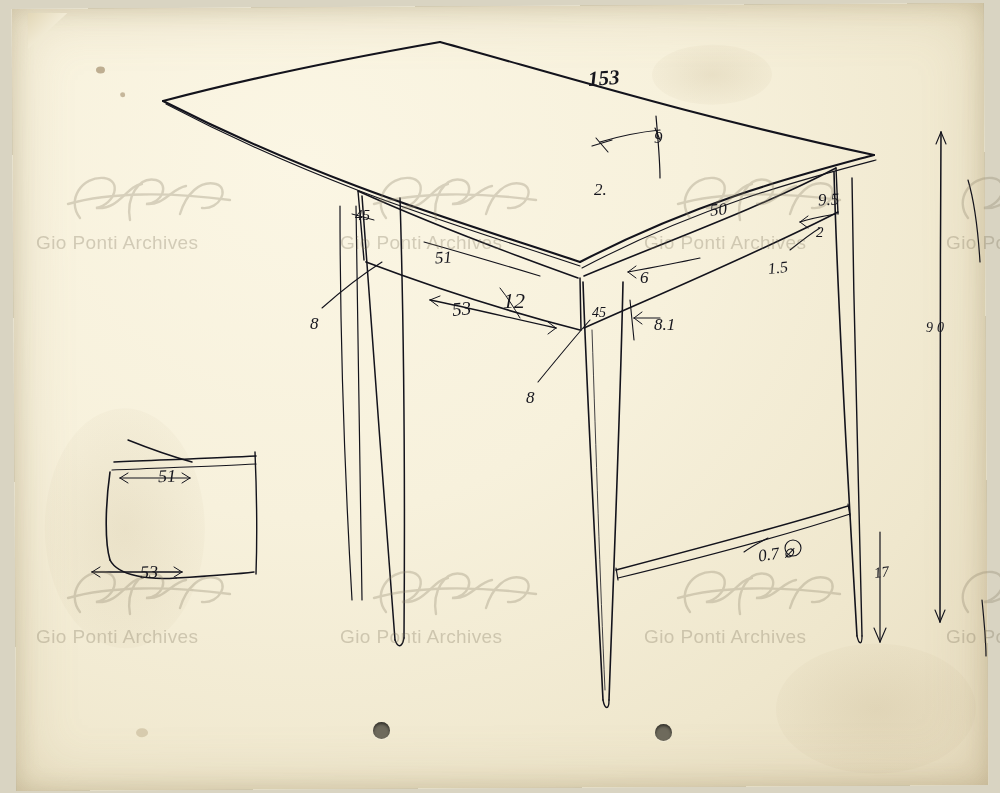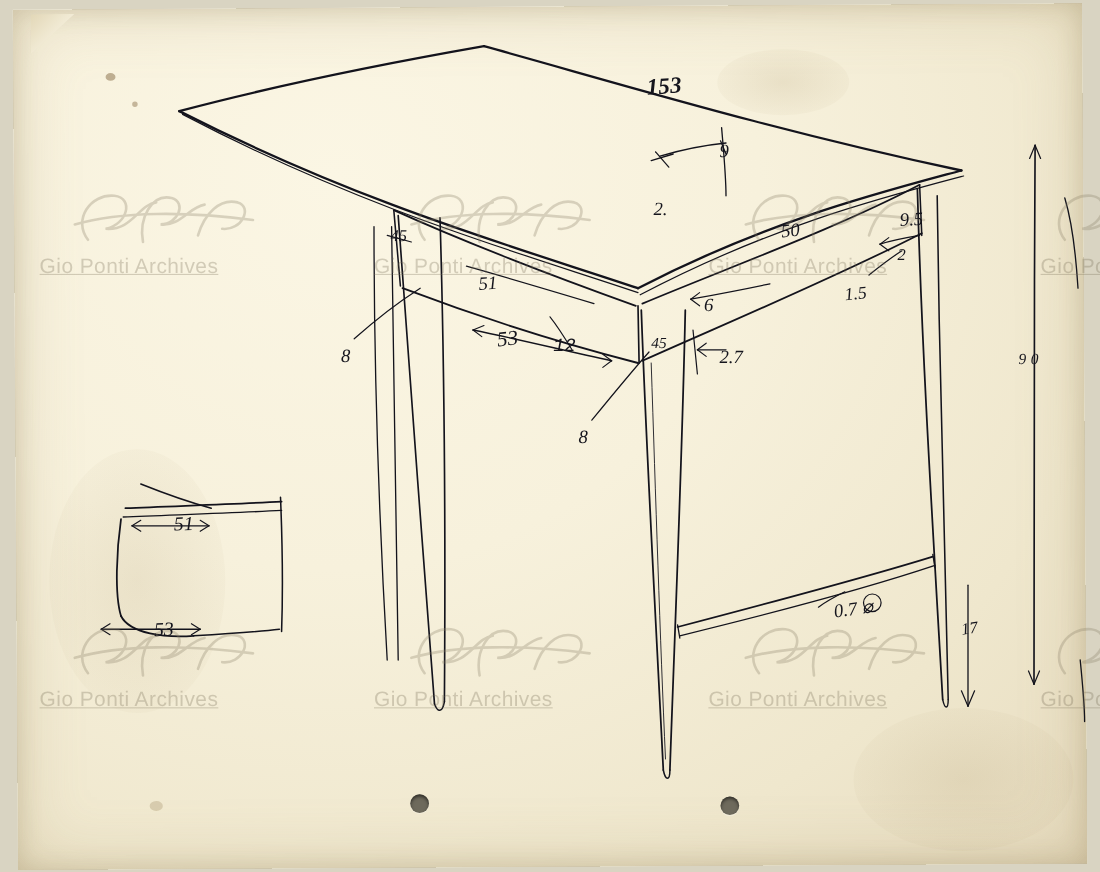"Gio Ponti Archives" .wm { text-decoration: underline -> none }
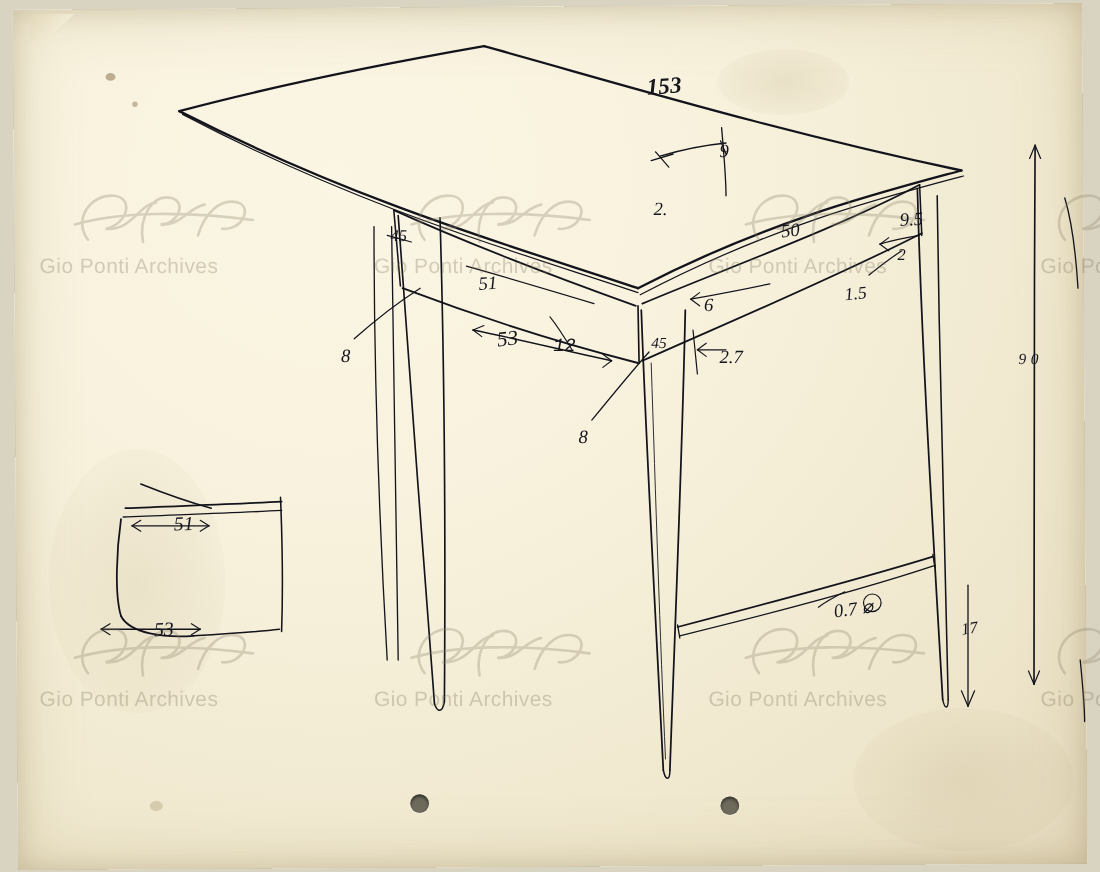"12" div.ann { font-family: Liberation Mono, monospace -> none; font-size: 17px -> 22px; top: 306px -> 288px }
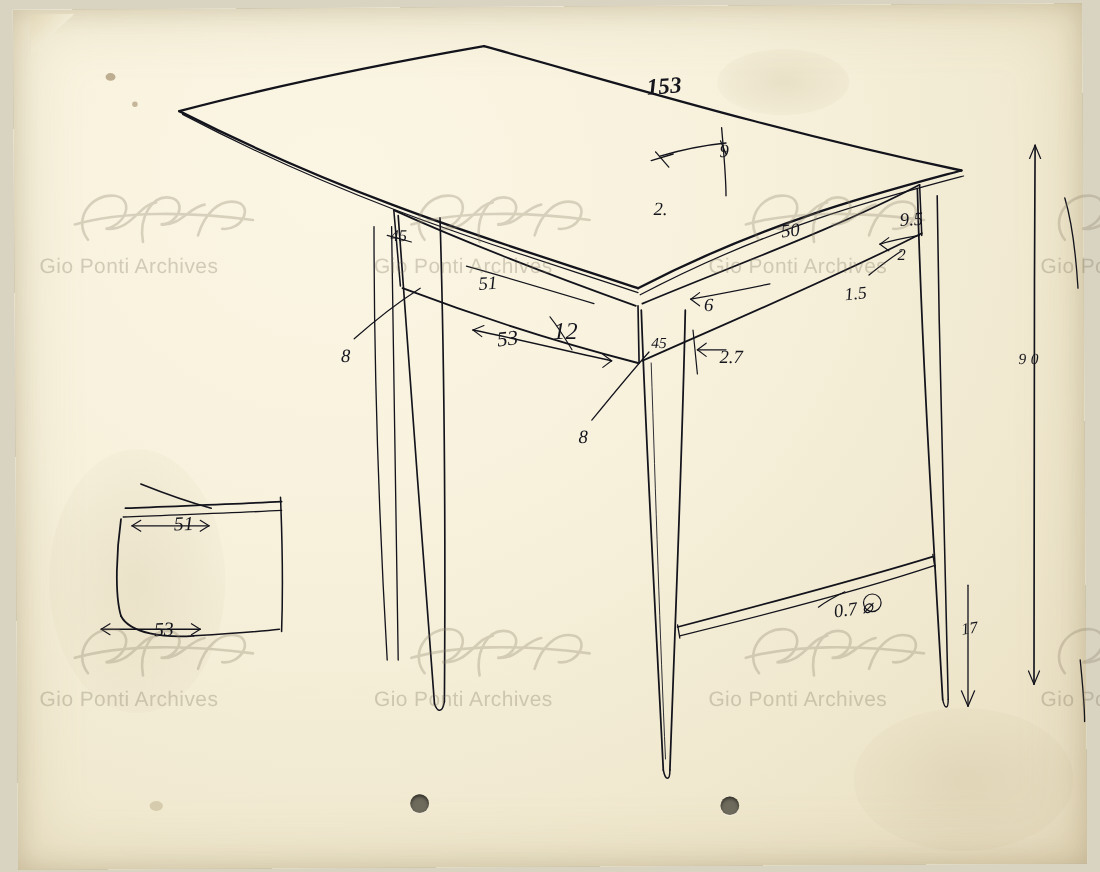"2.7" div.ann { text: 2.7 -> 8.1 }
